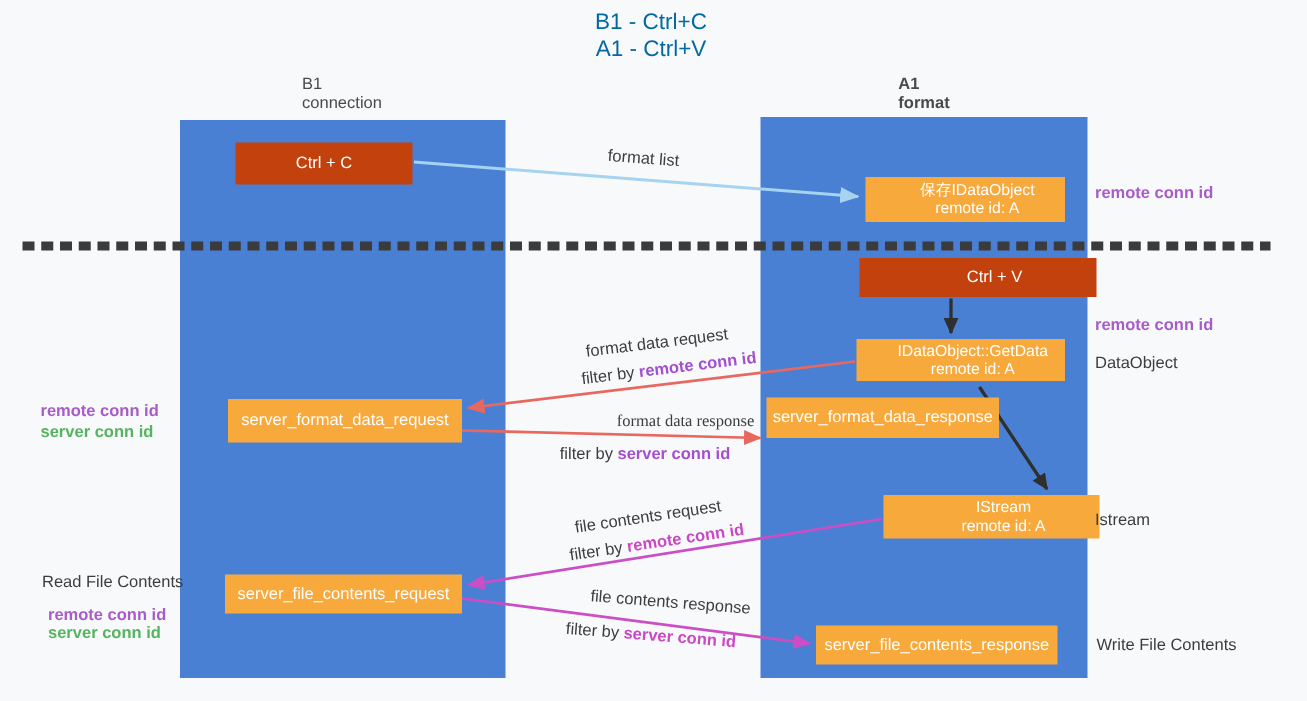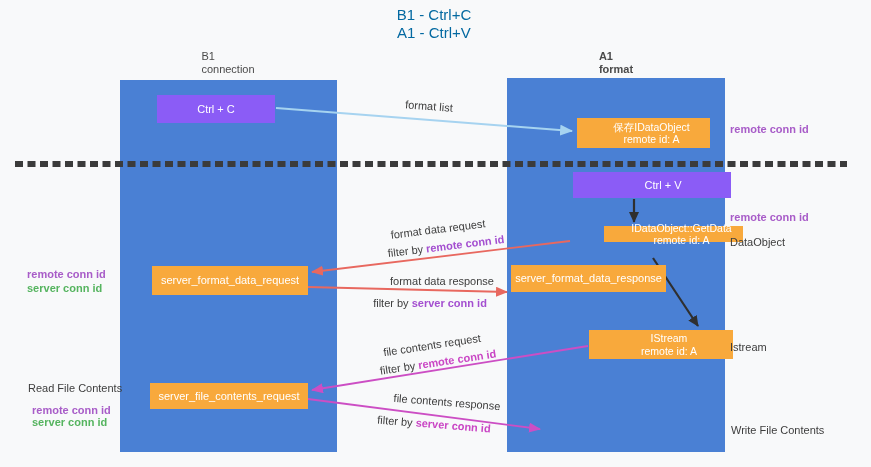"Ctrl + C" .box.green { background: #8b5cf6 -> #c2410c }
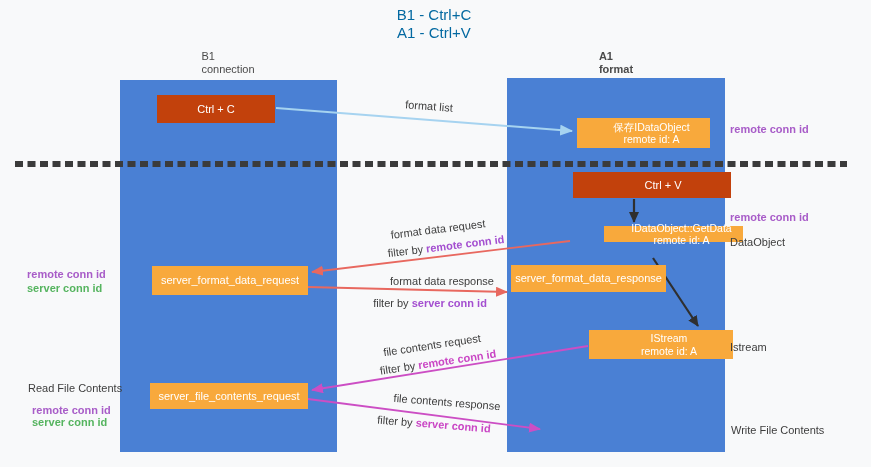"IDataObject::GetData" div.box { height: 16px -> 28px; margin-left: 33px -> none }
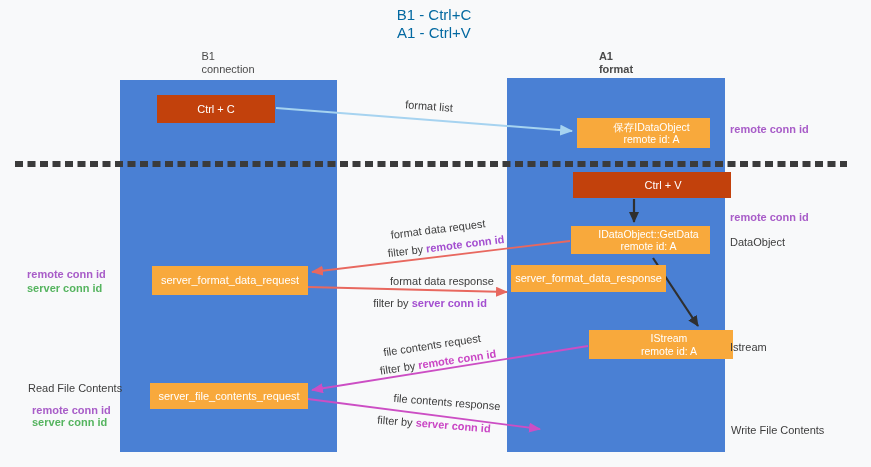"format data response" div.lbl { font-family: none -> Liberation Serif, serif; left: 442px -> 457px }
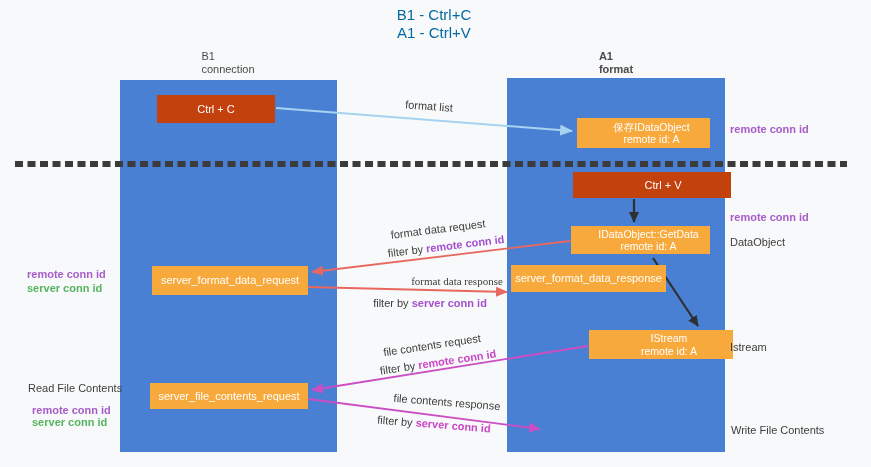"server_file_contents_response" div.box { html: none -> <div> <div>server_file_contents_response</div> </div> }
